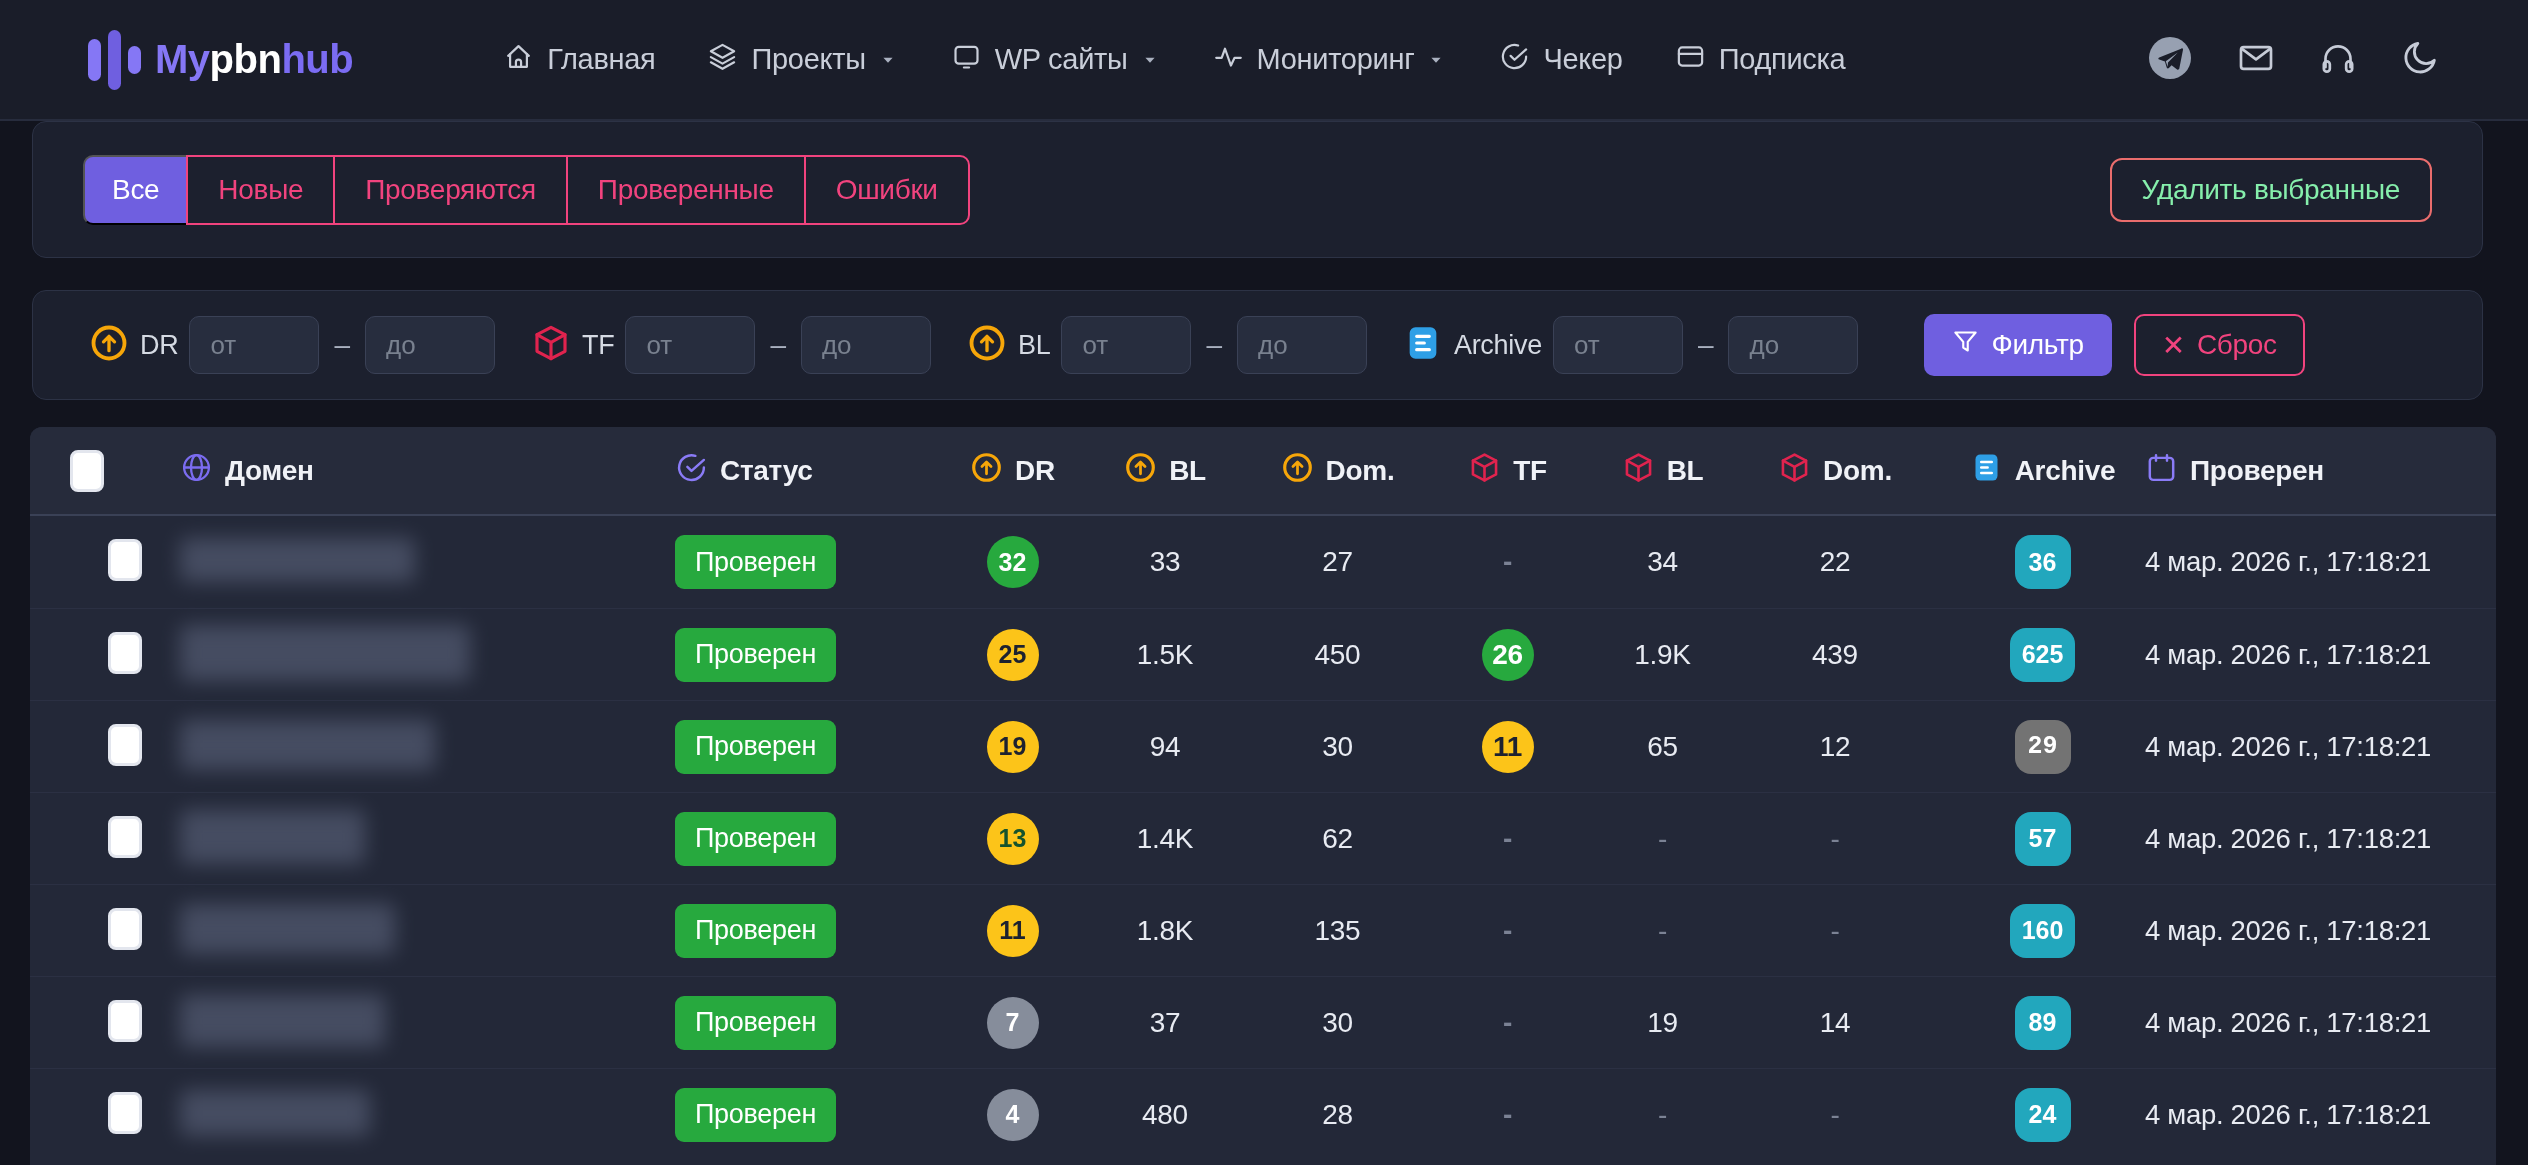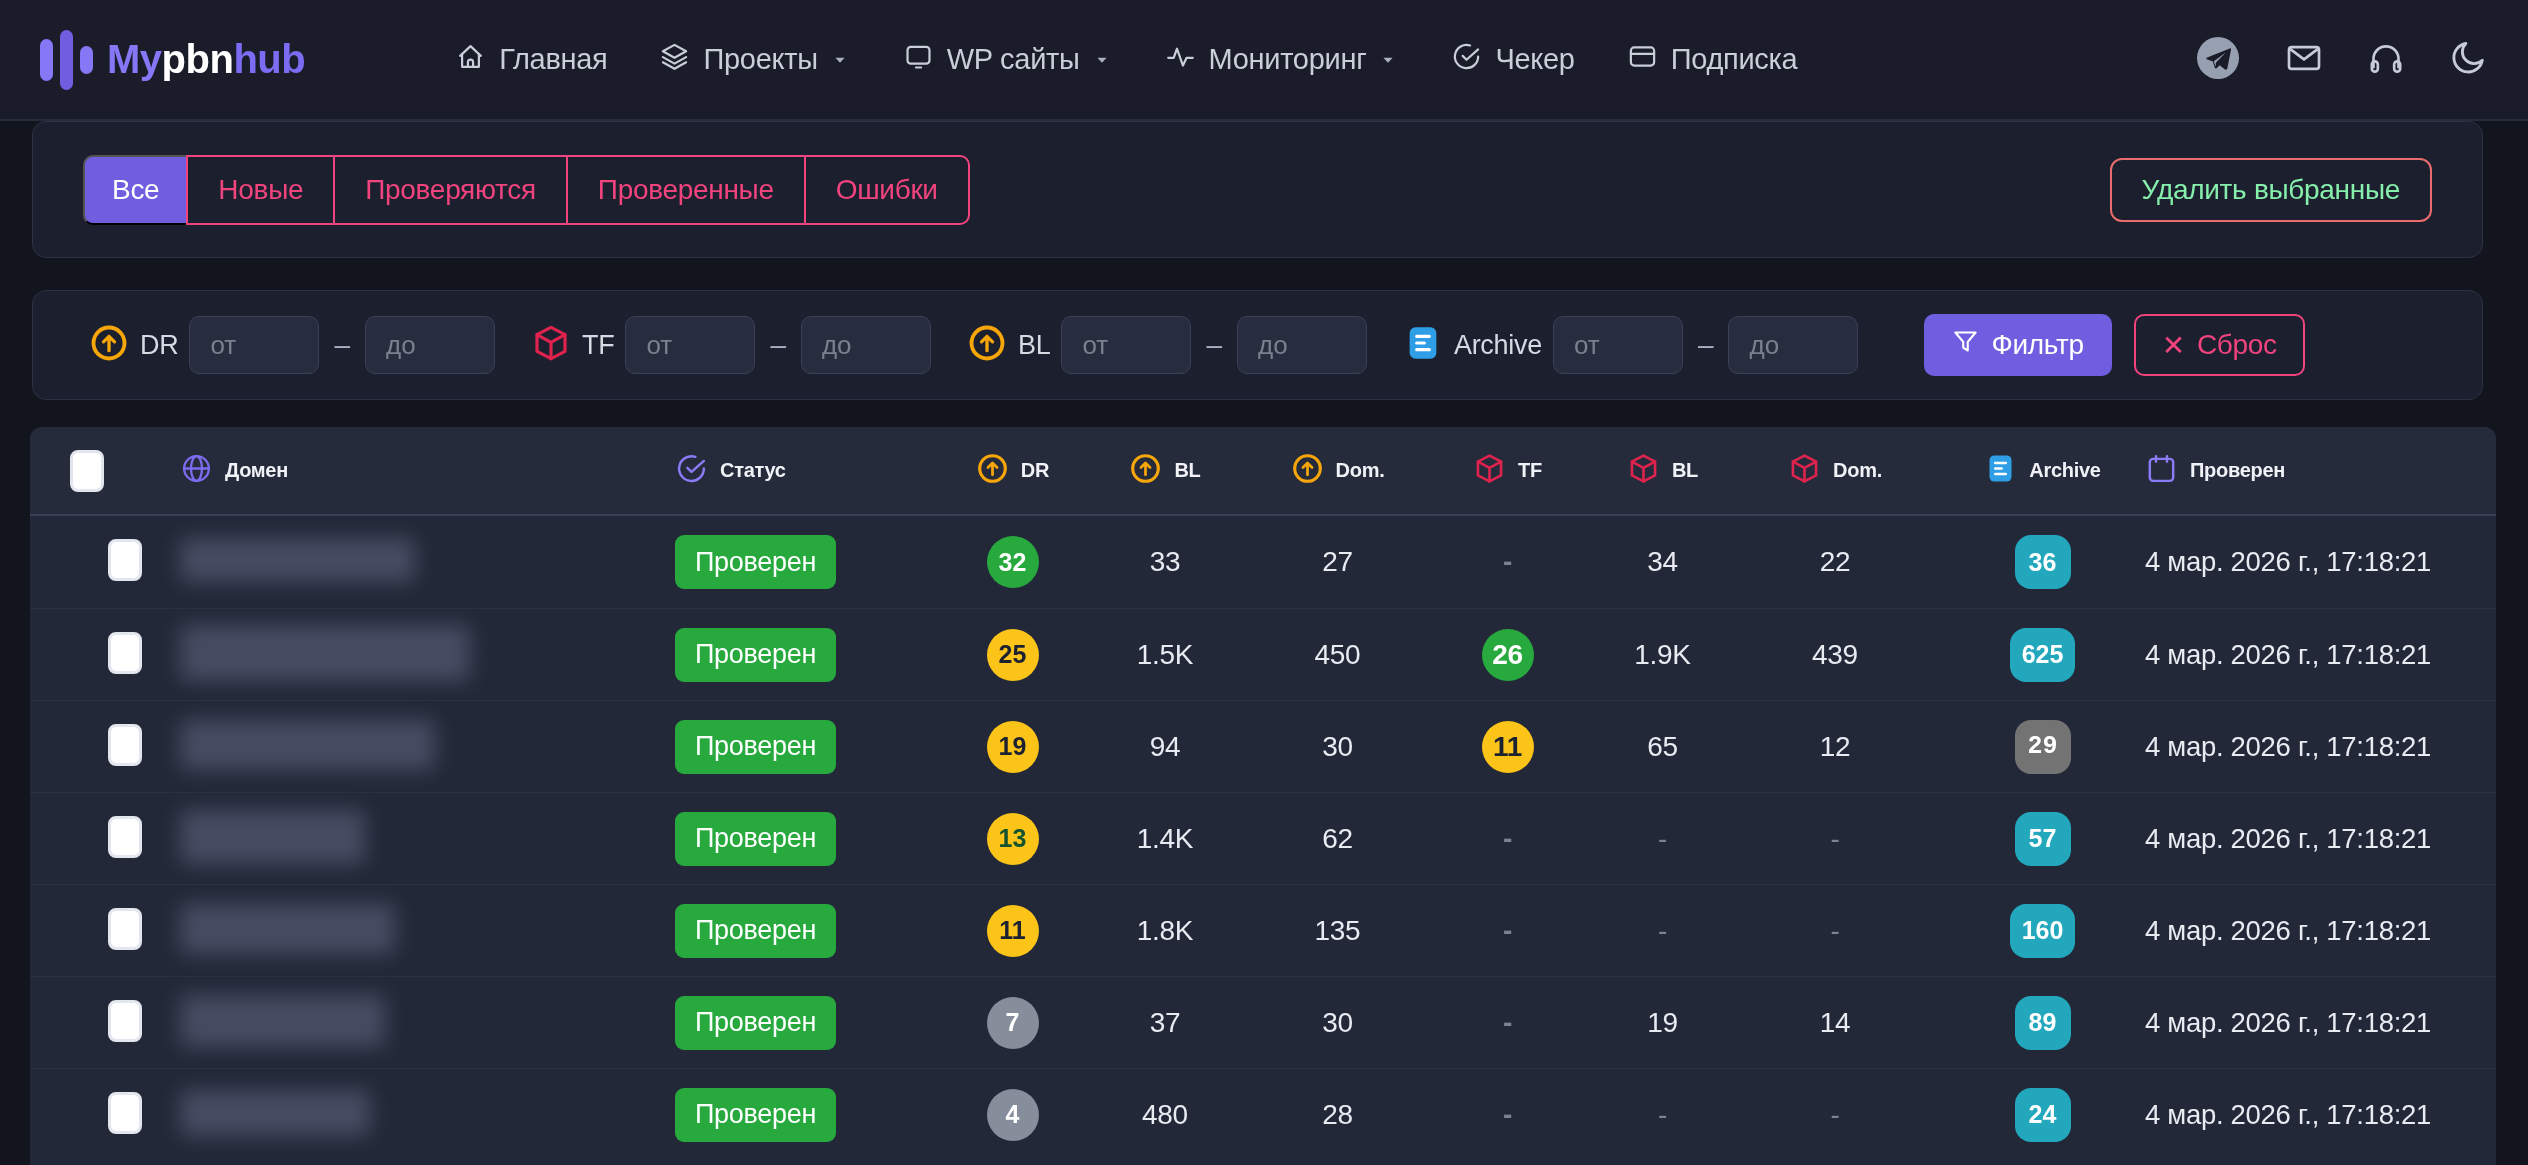"Mypbnhub" .navbar { padding: 0 40px -> 0 88px }
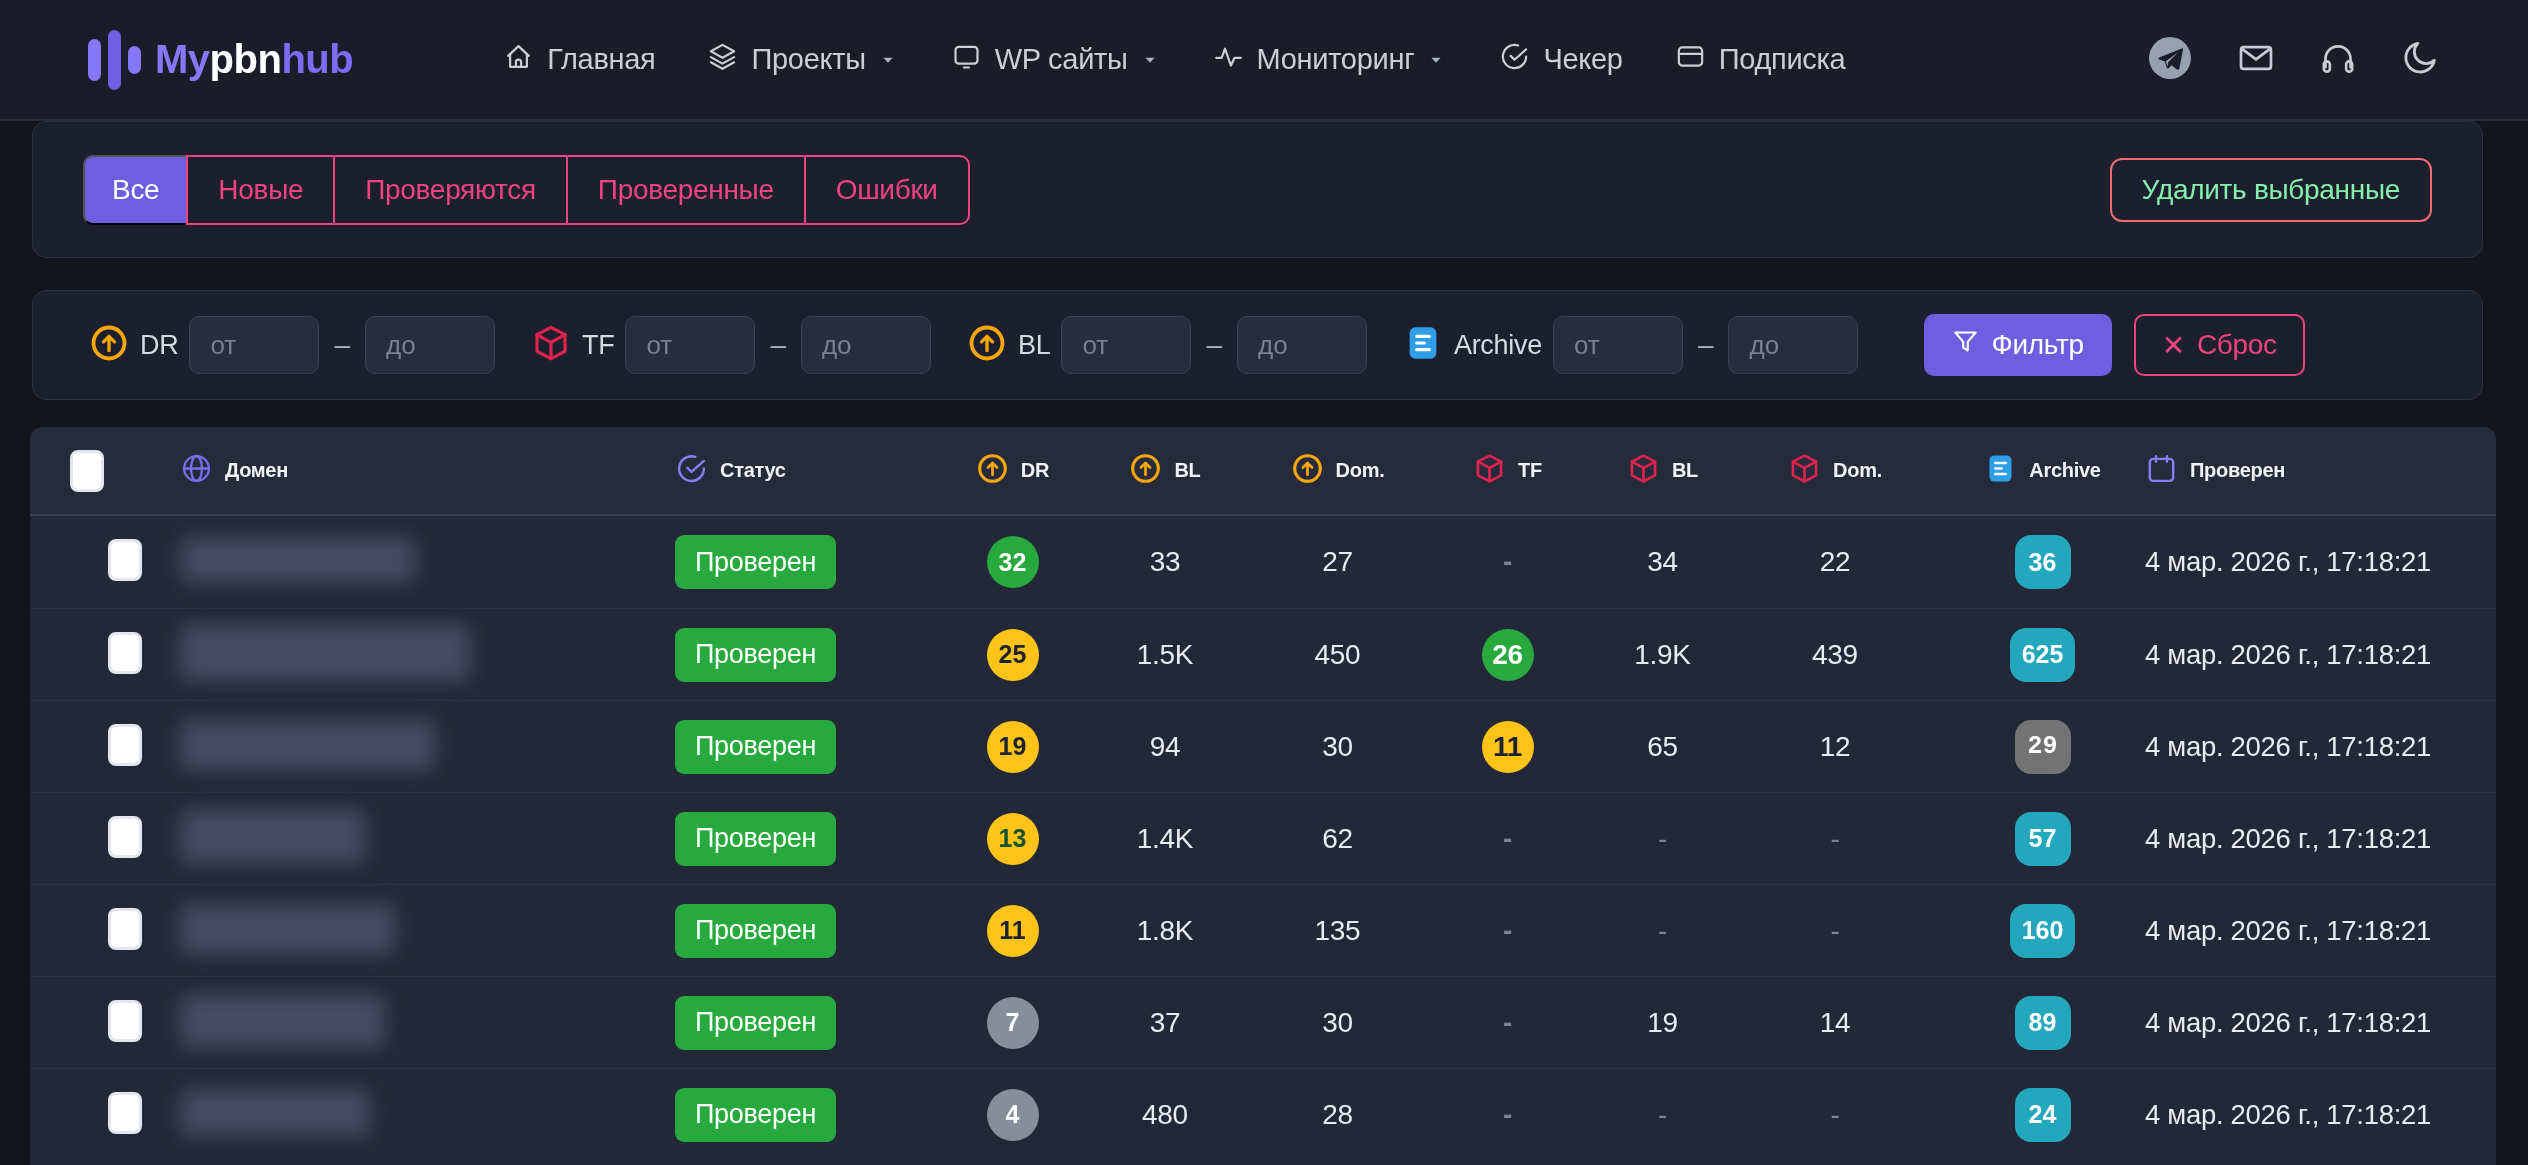"Домен" .hcell { font-size: 20px -> 28px }
